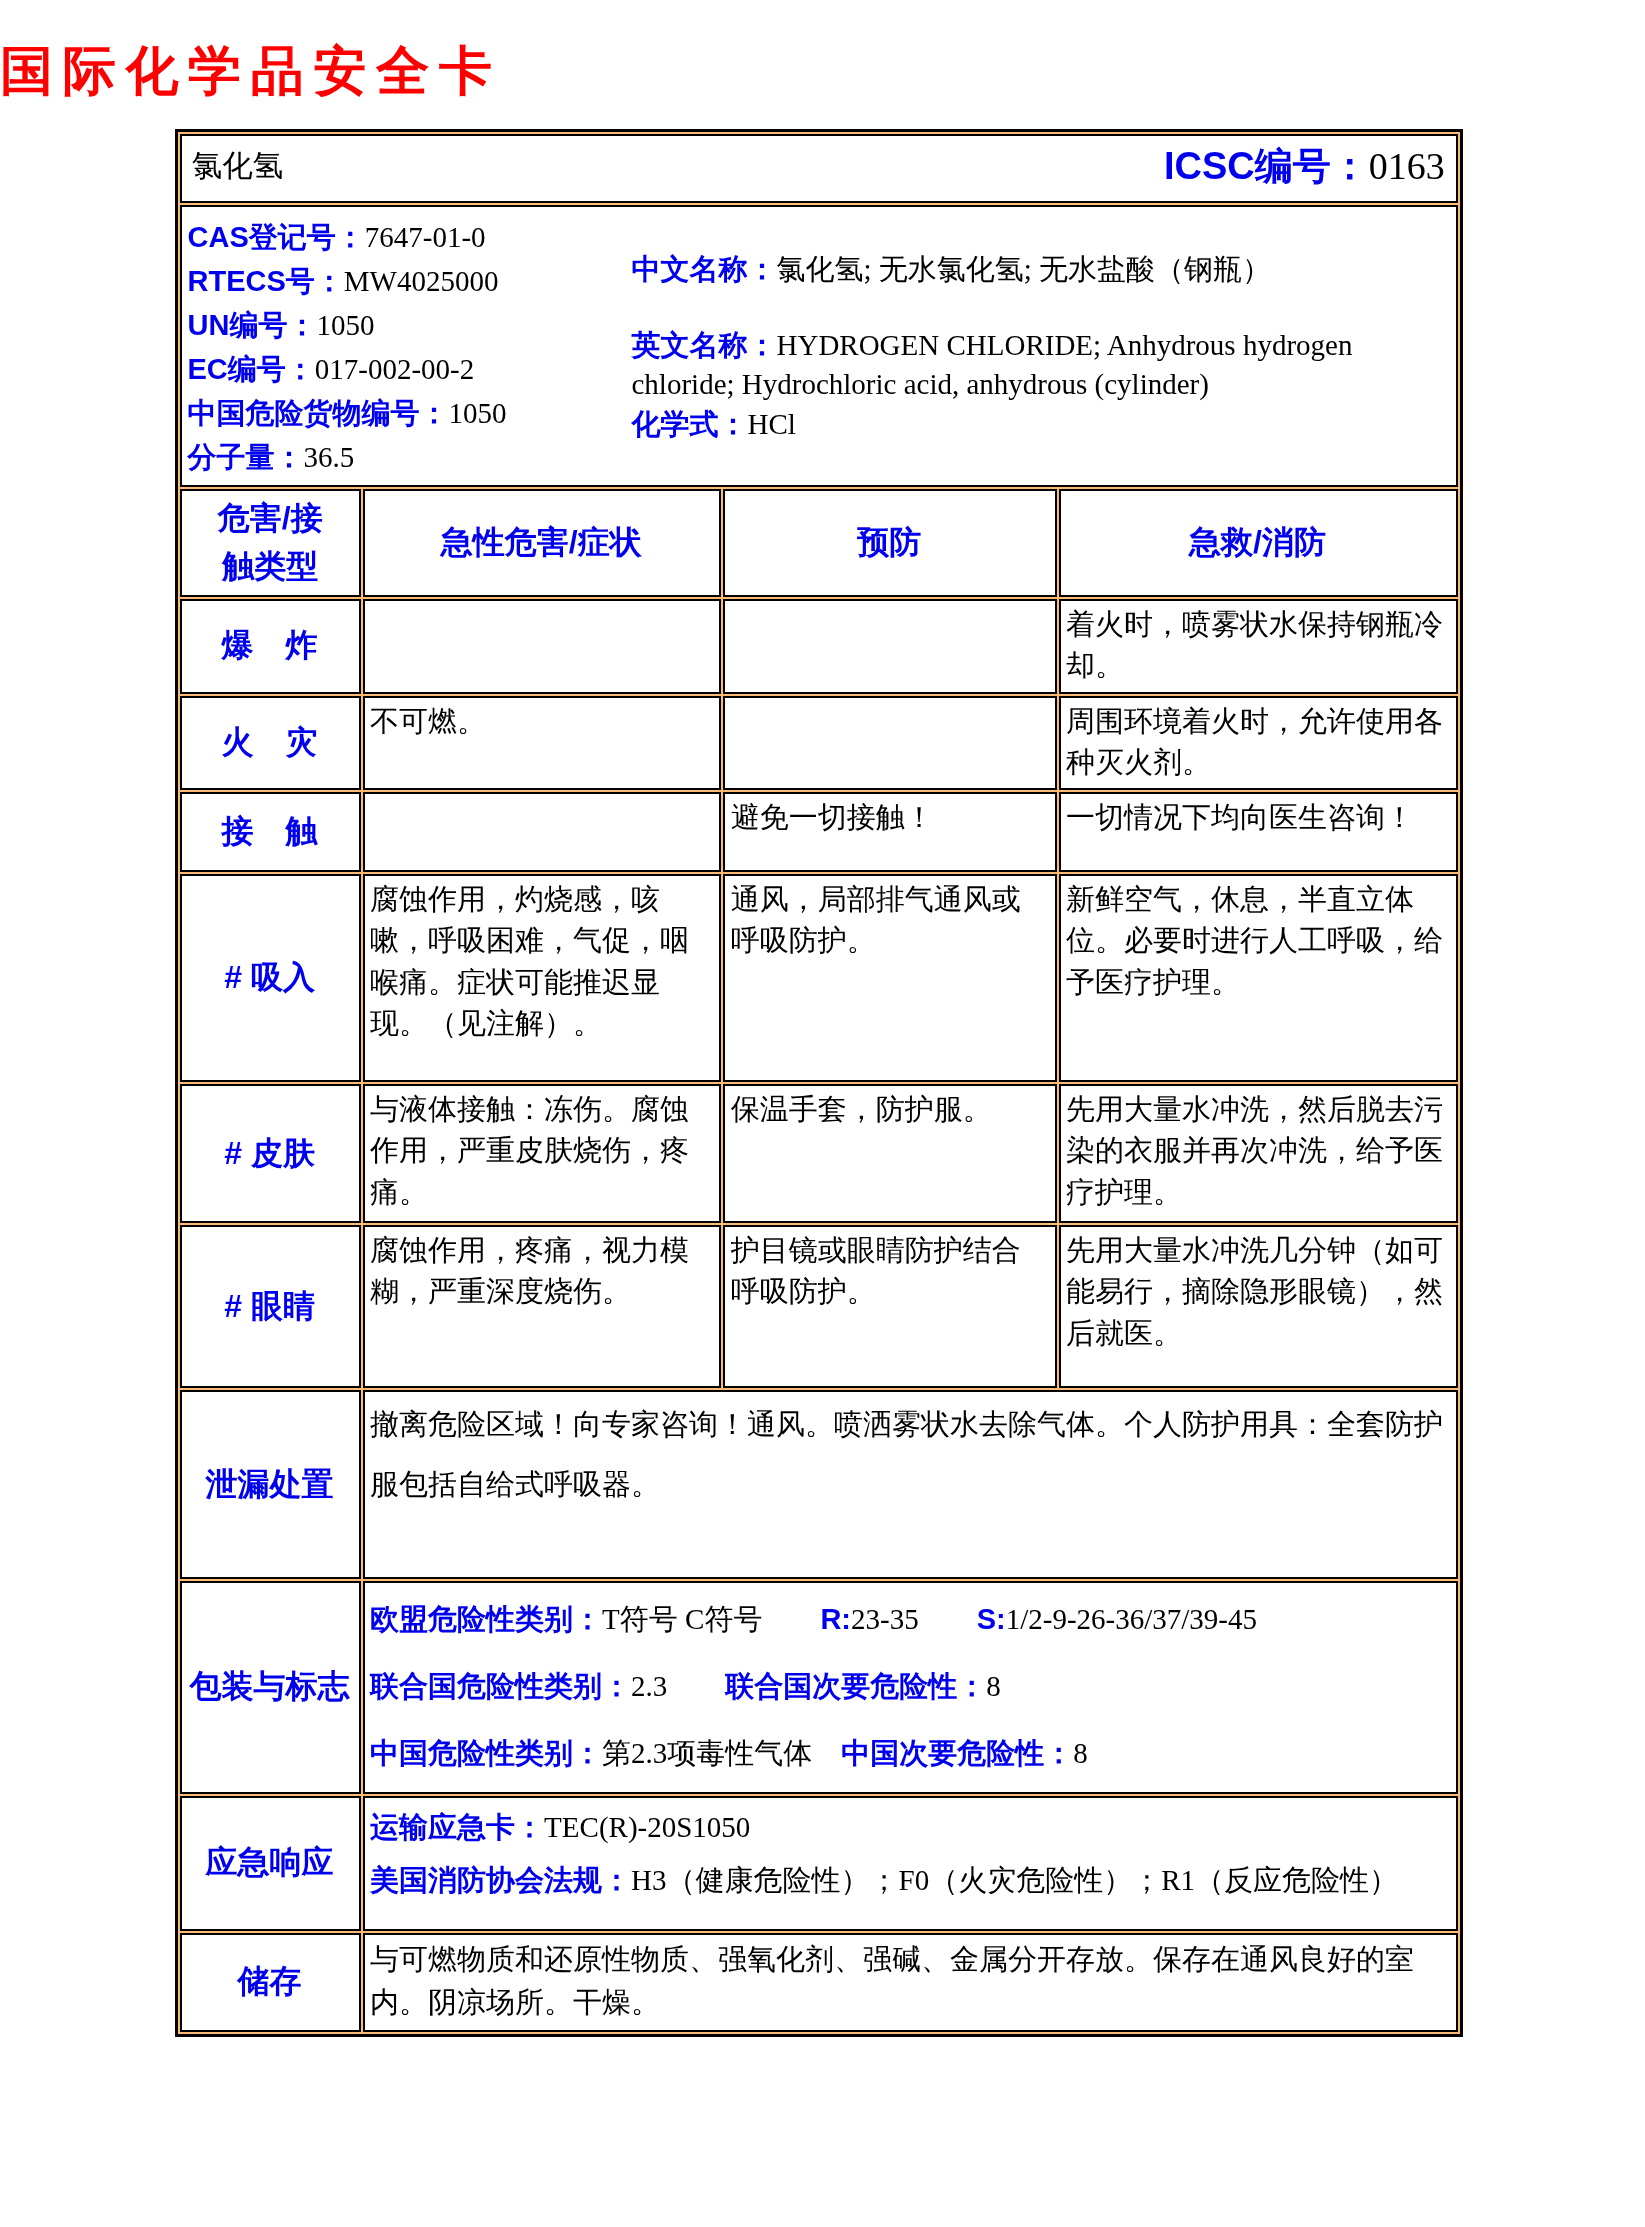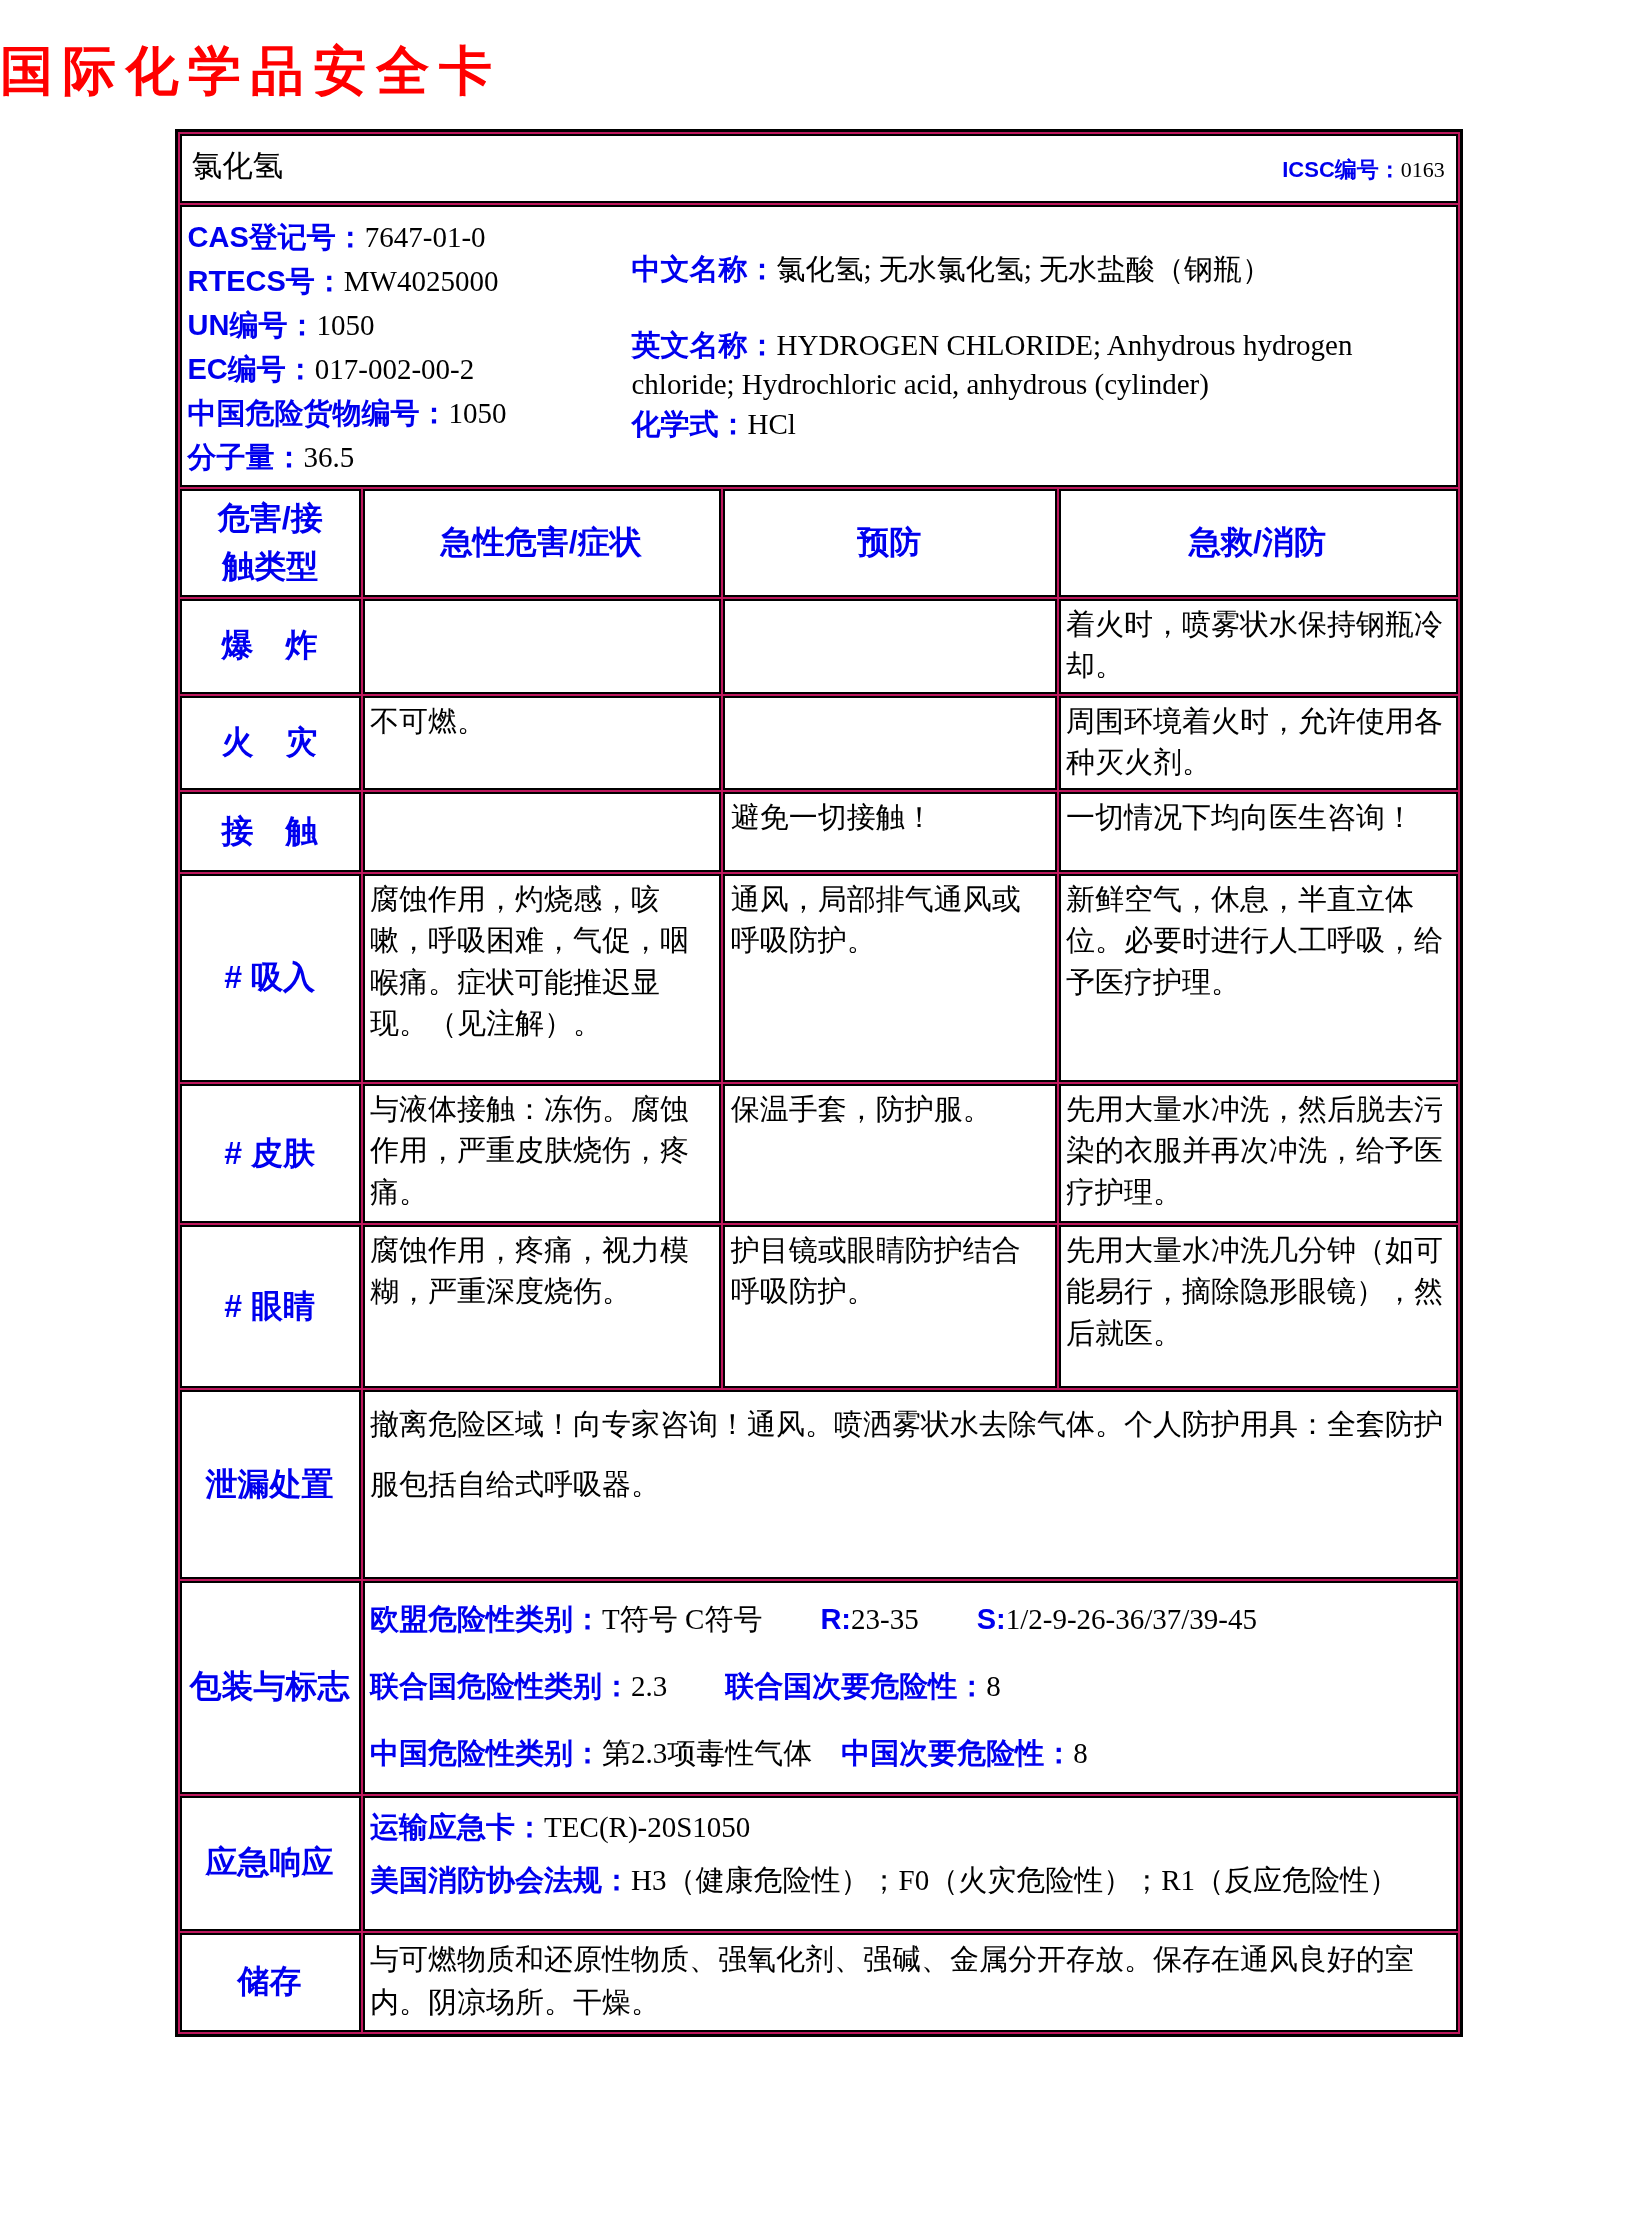"氯化氢" table.card { background: #be185d -> #fdba74 }
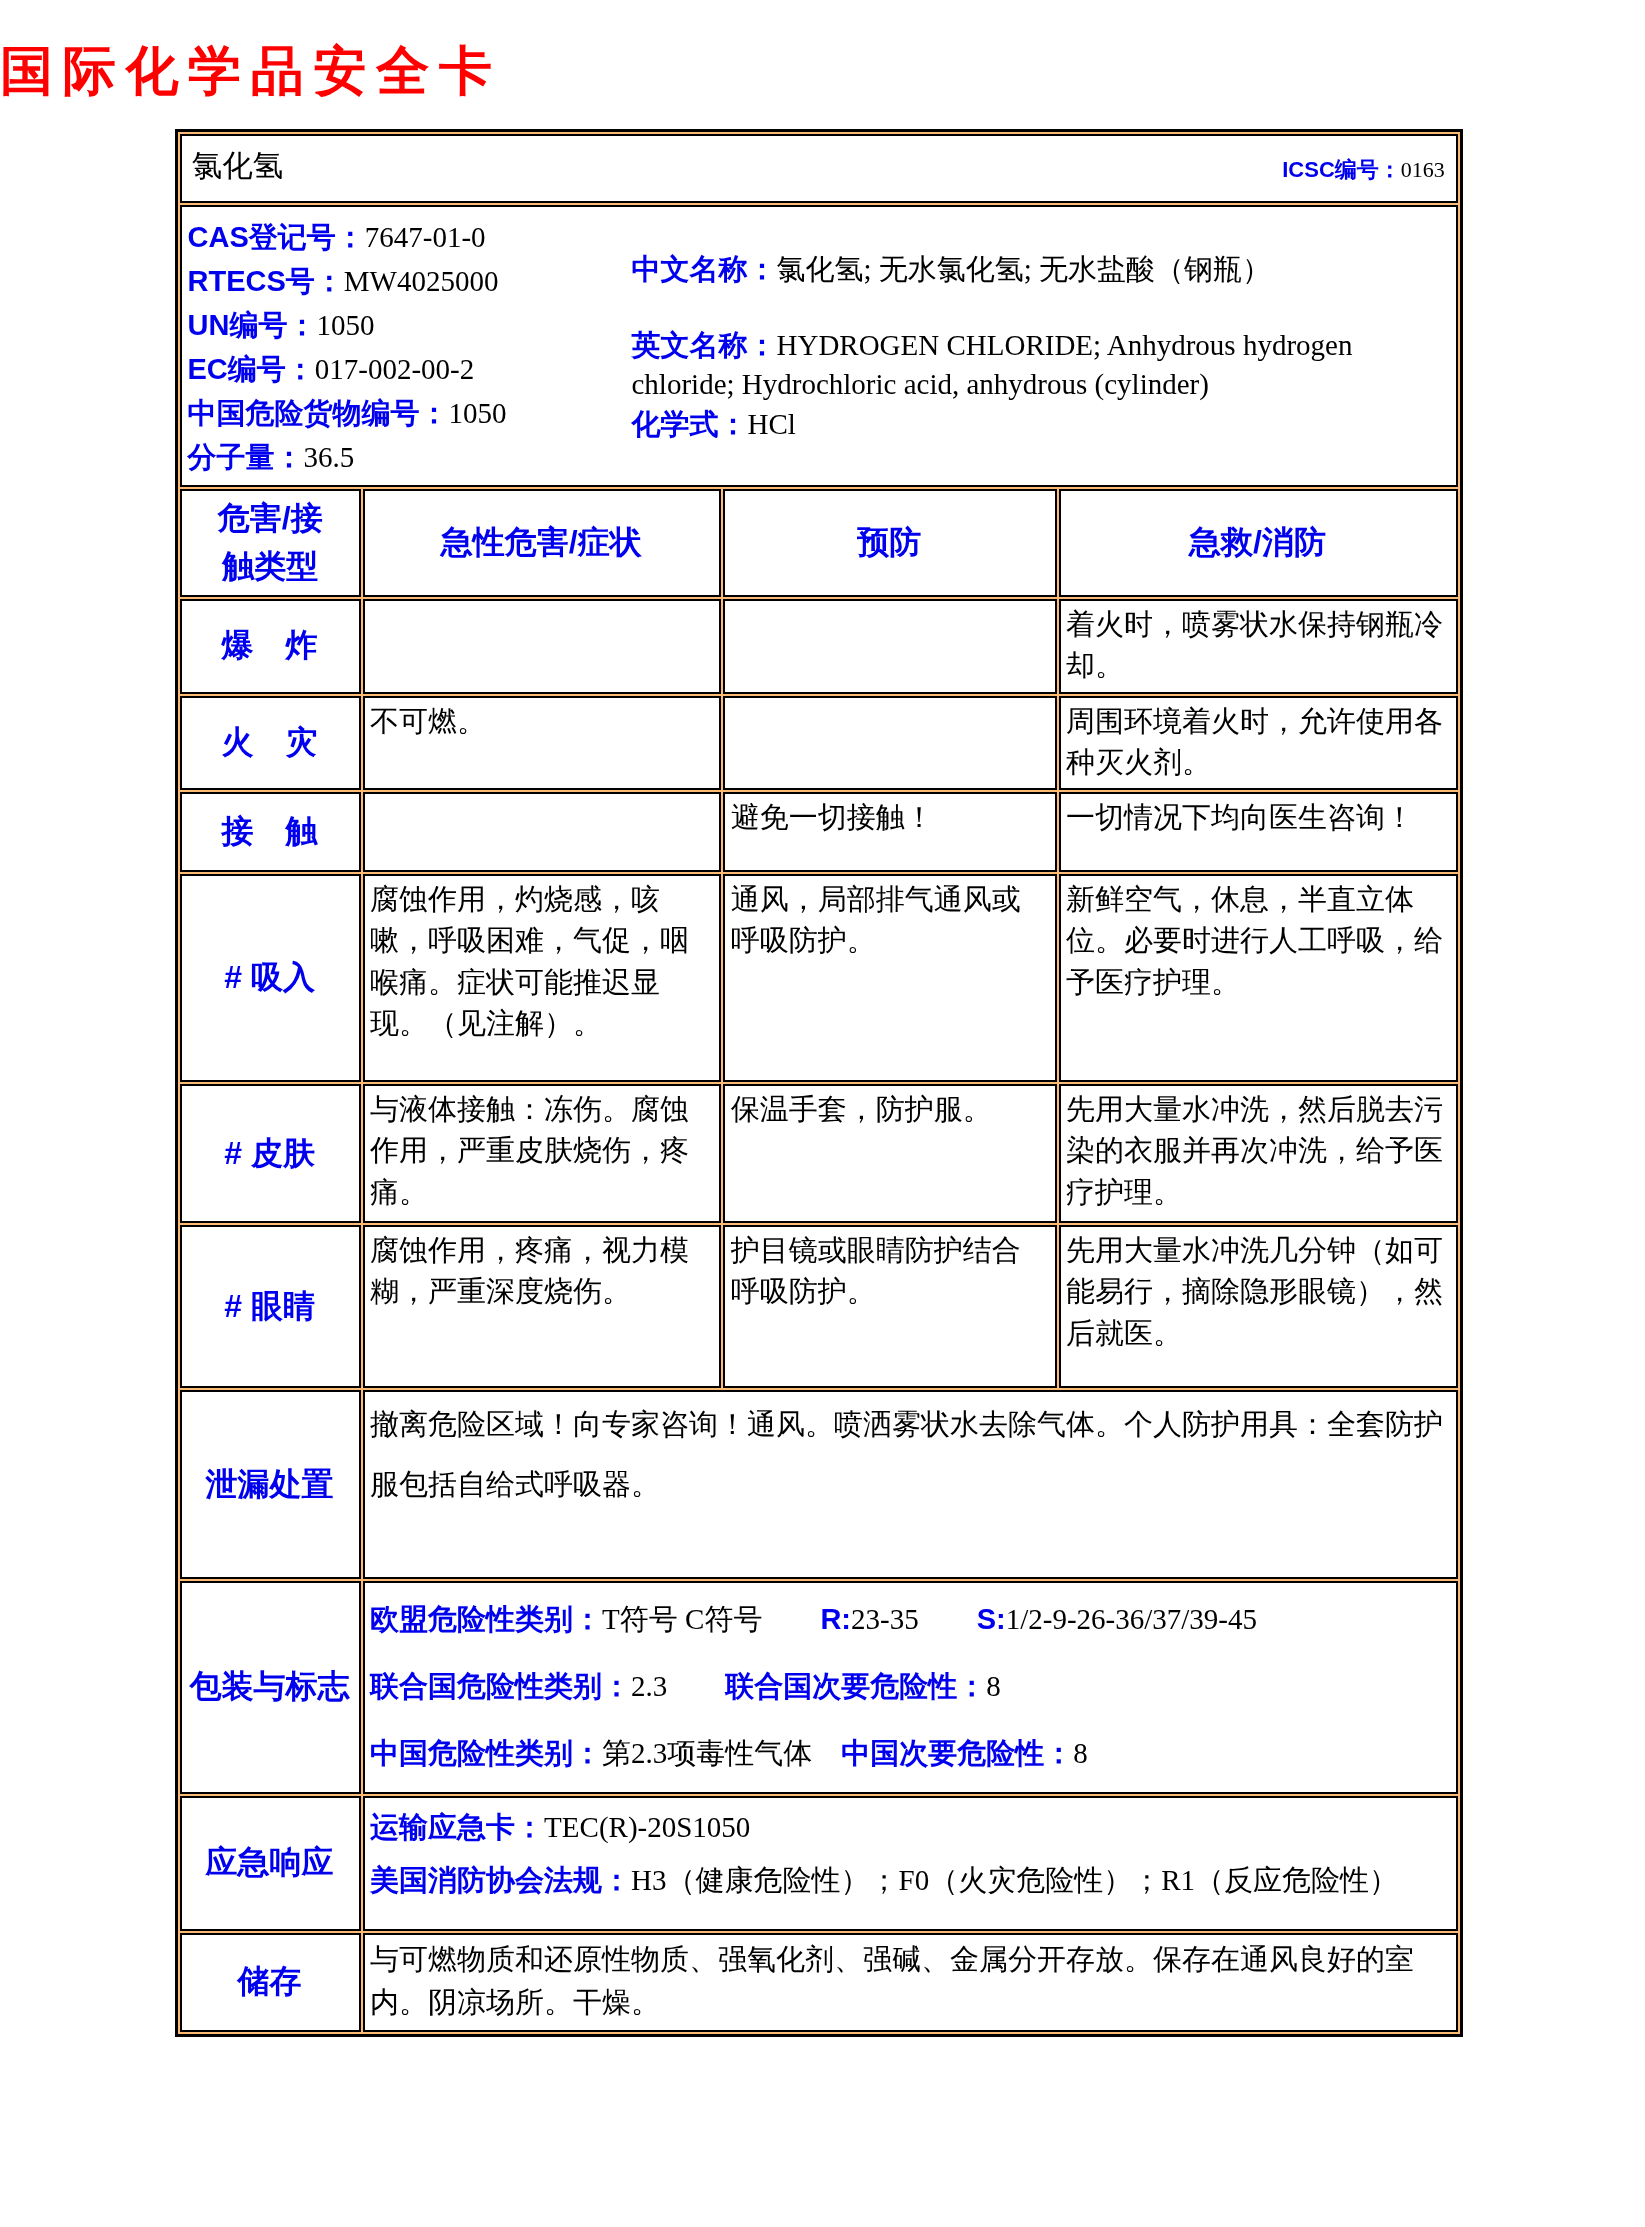"ICSC编号：" .icsc span { font-size: 22px -> 38px }
